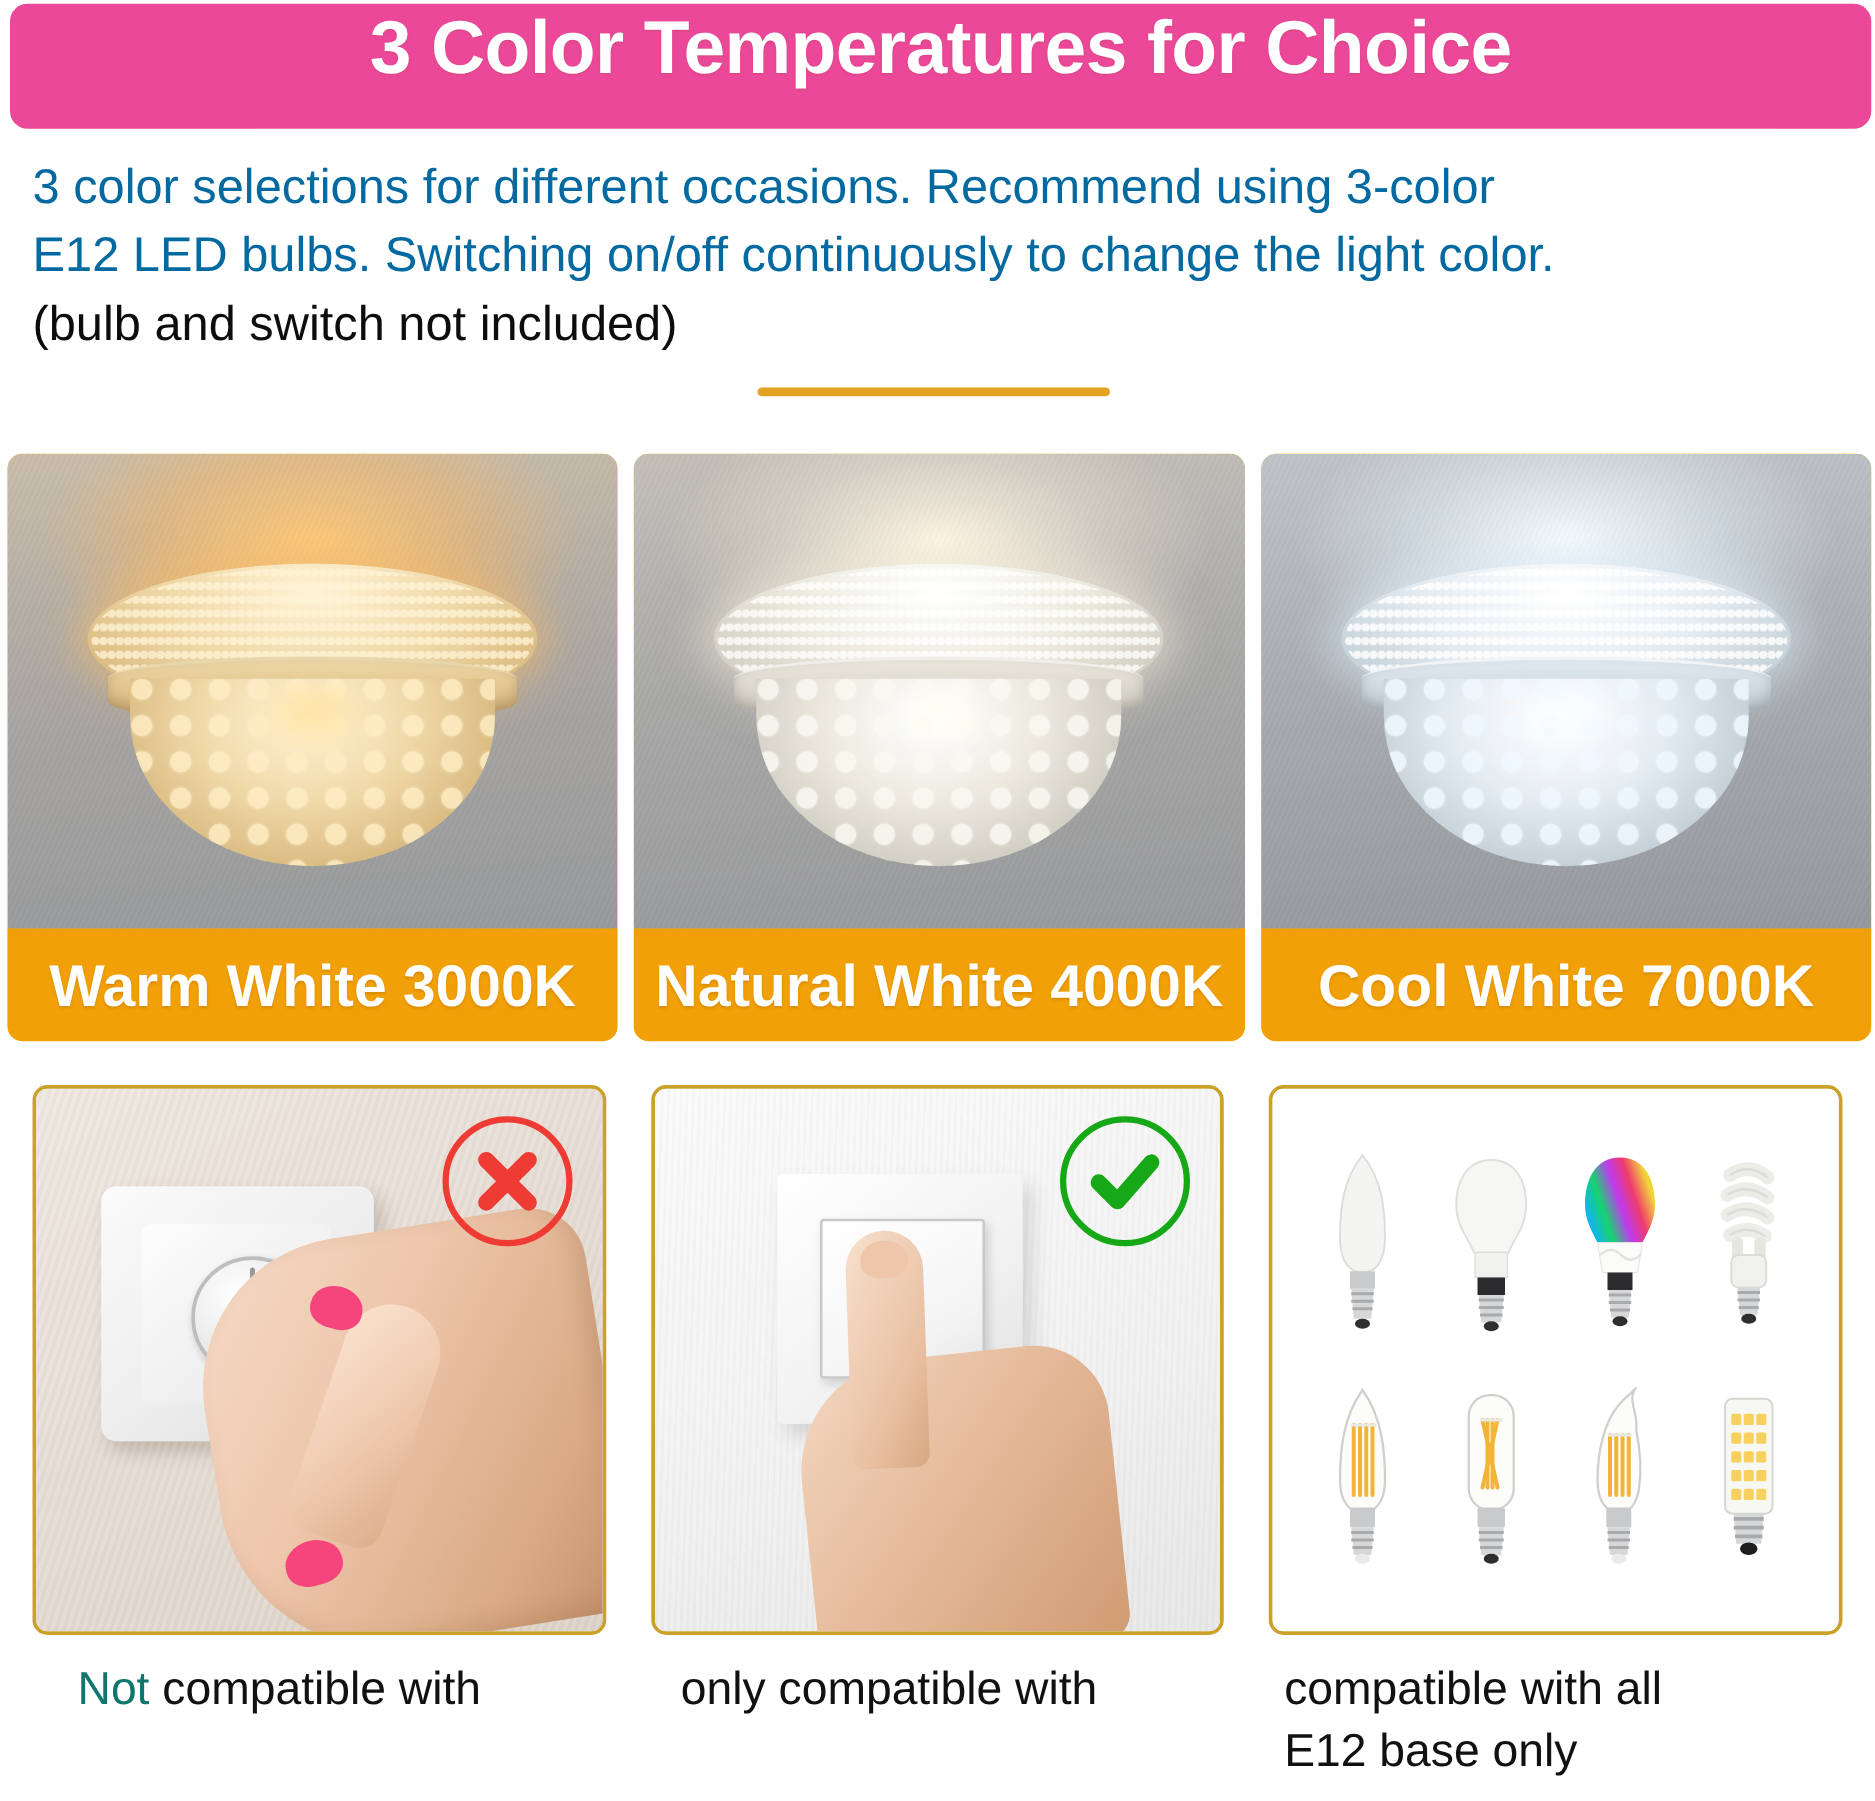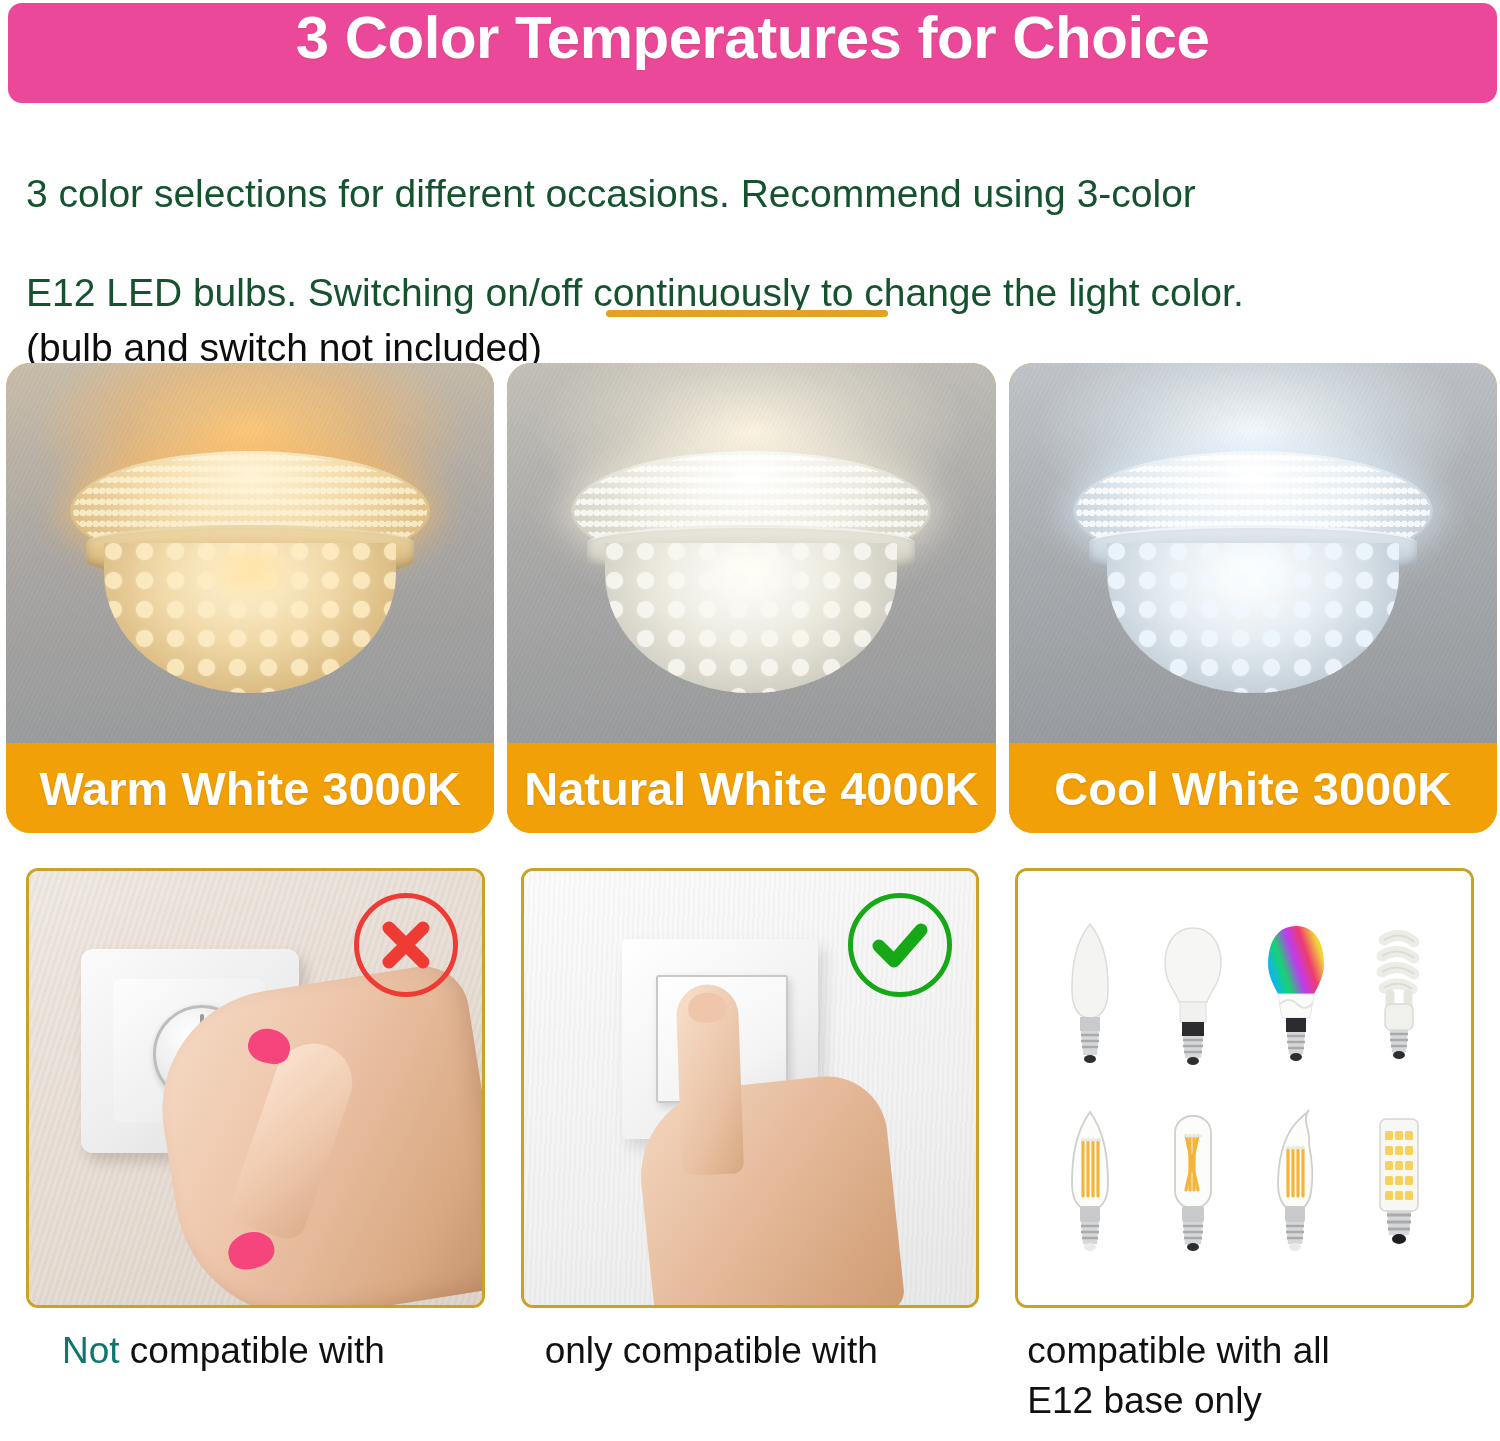"3 color selections for different" .intro-line.accent { color: #14532d -> #0369a1; margin-top: 44px -> none }
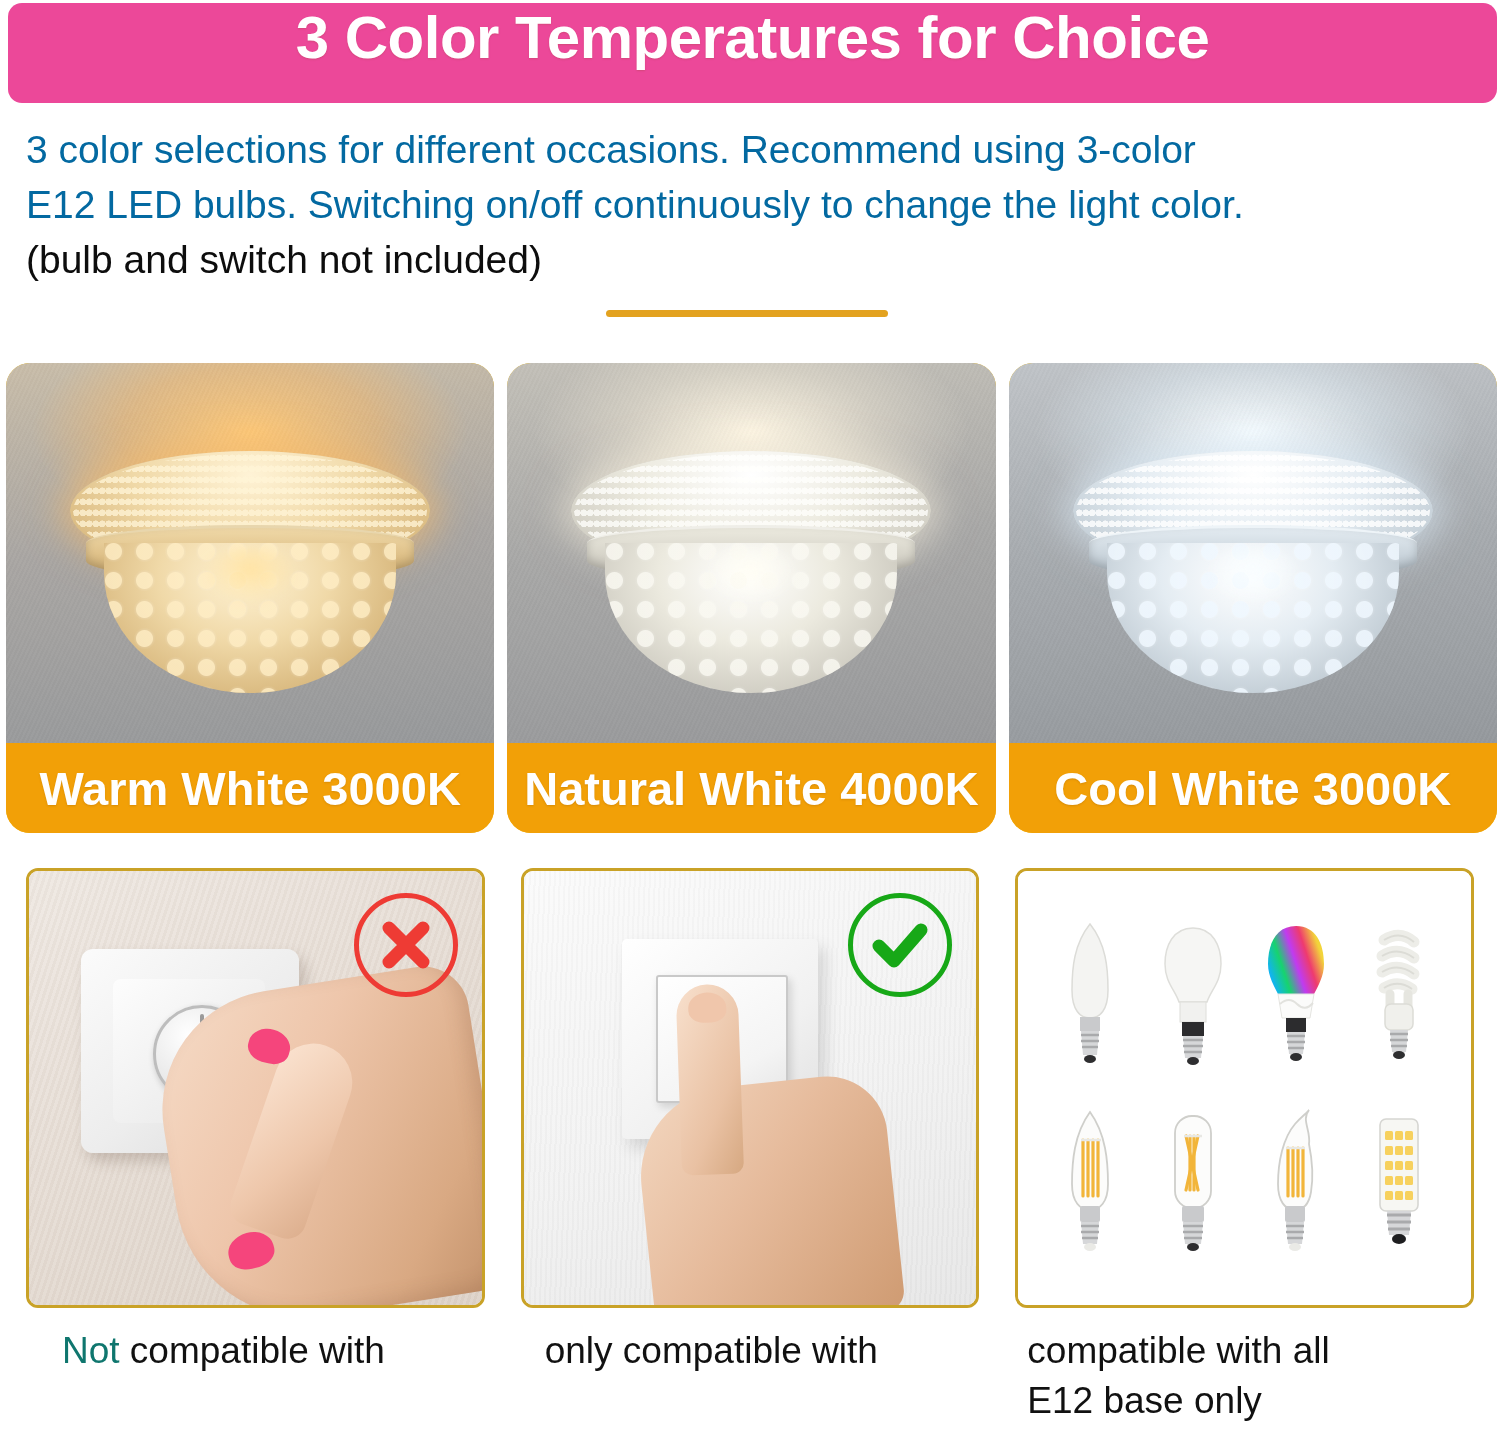"Warm White 3000K" .temp-card { border-radius: 24px -> 12px }
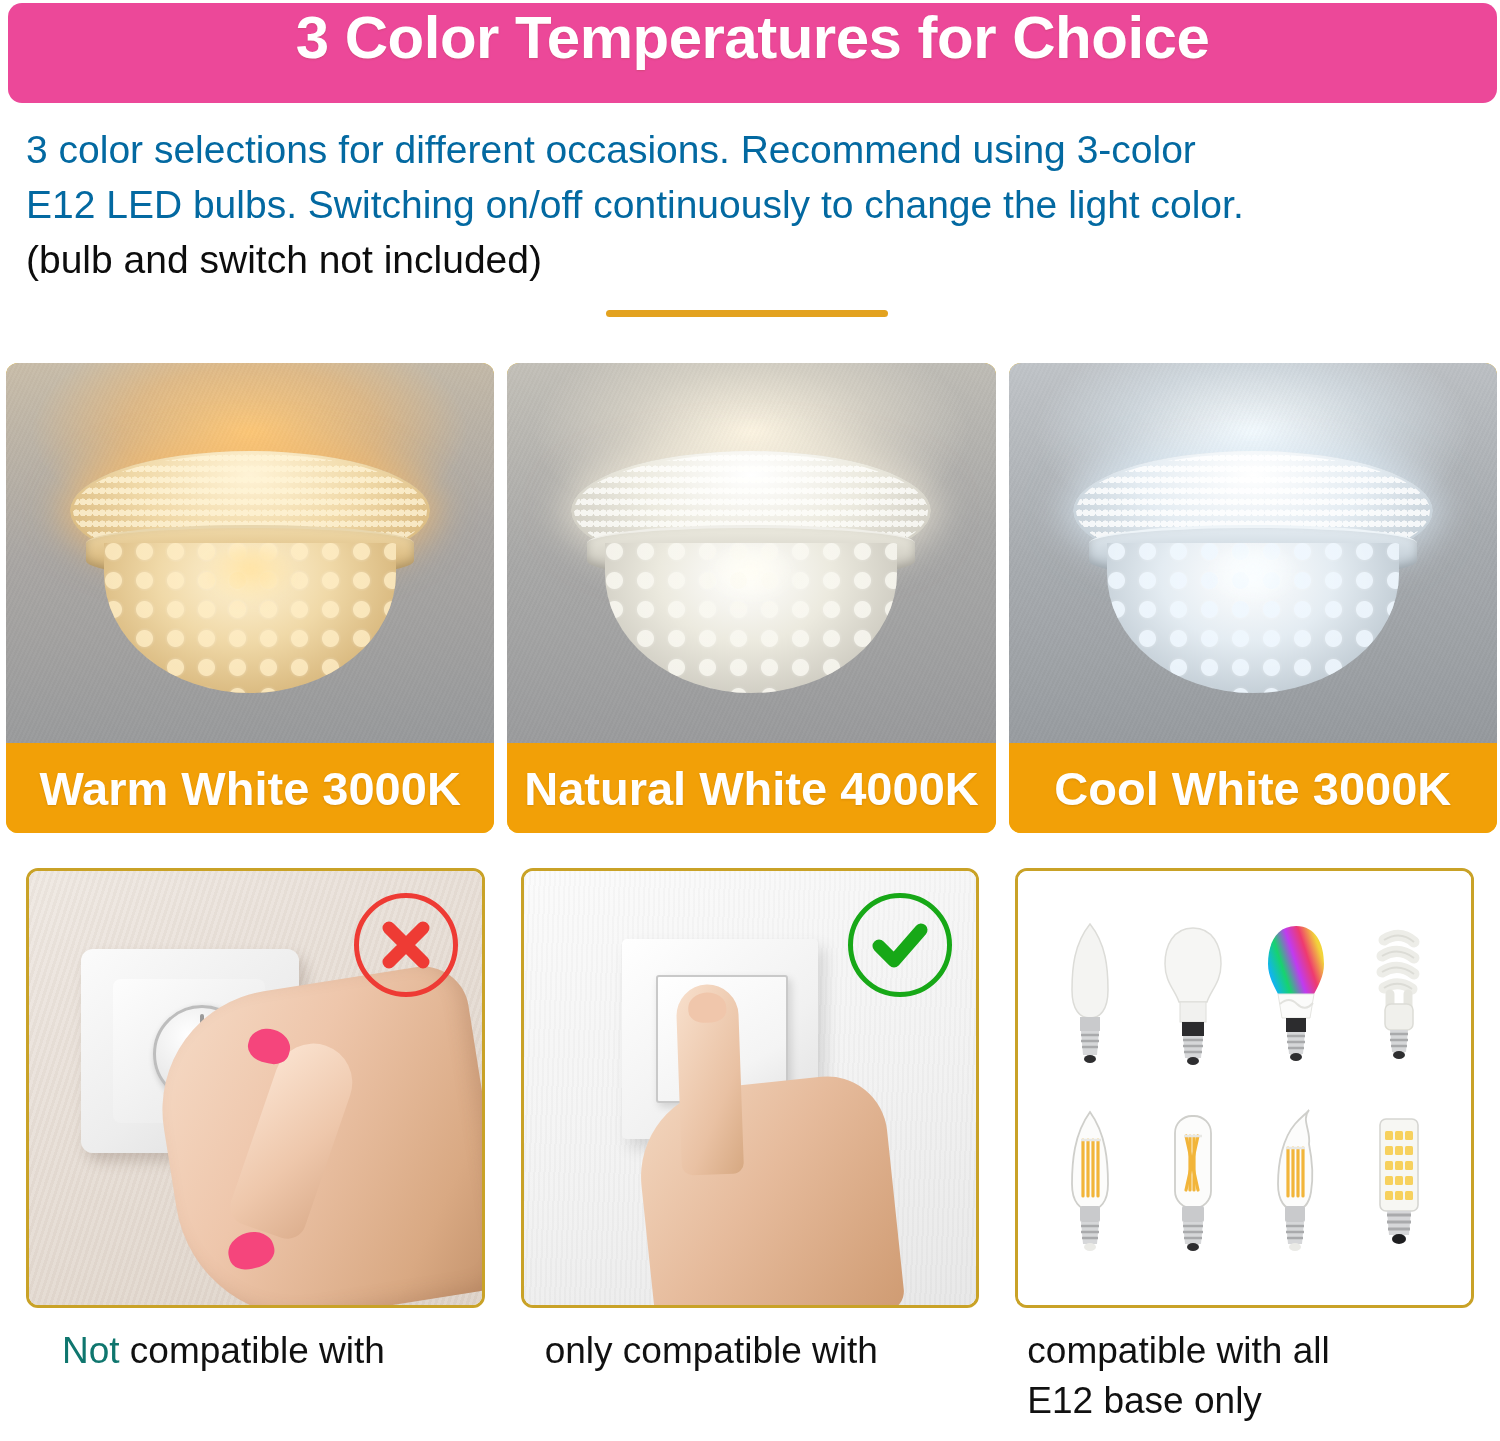"Cool White 3000K" span { text: 3000K -> 7000K }
